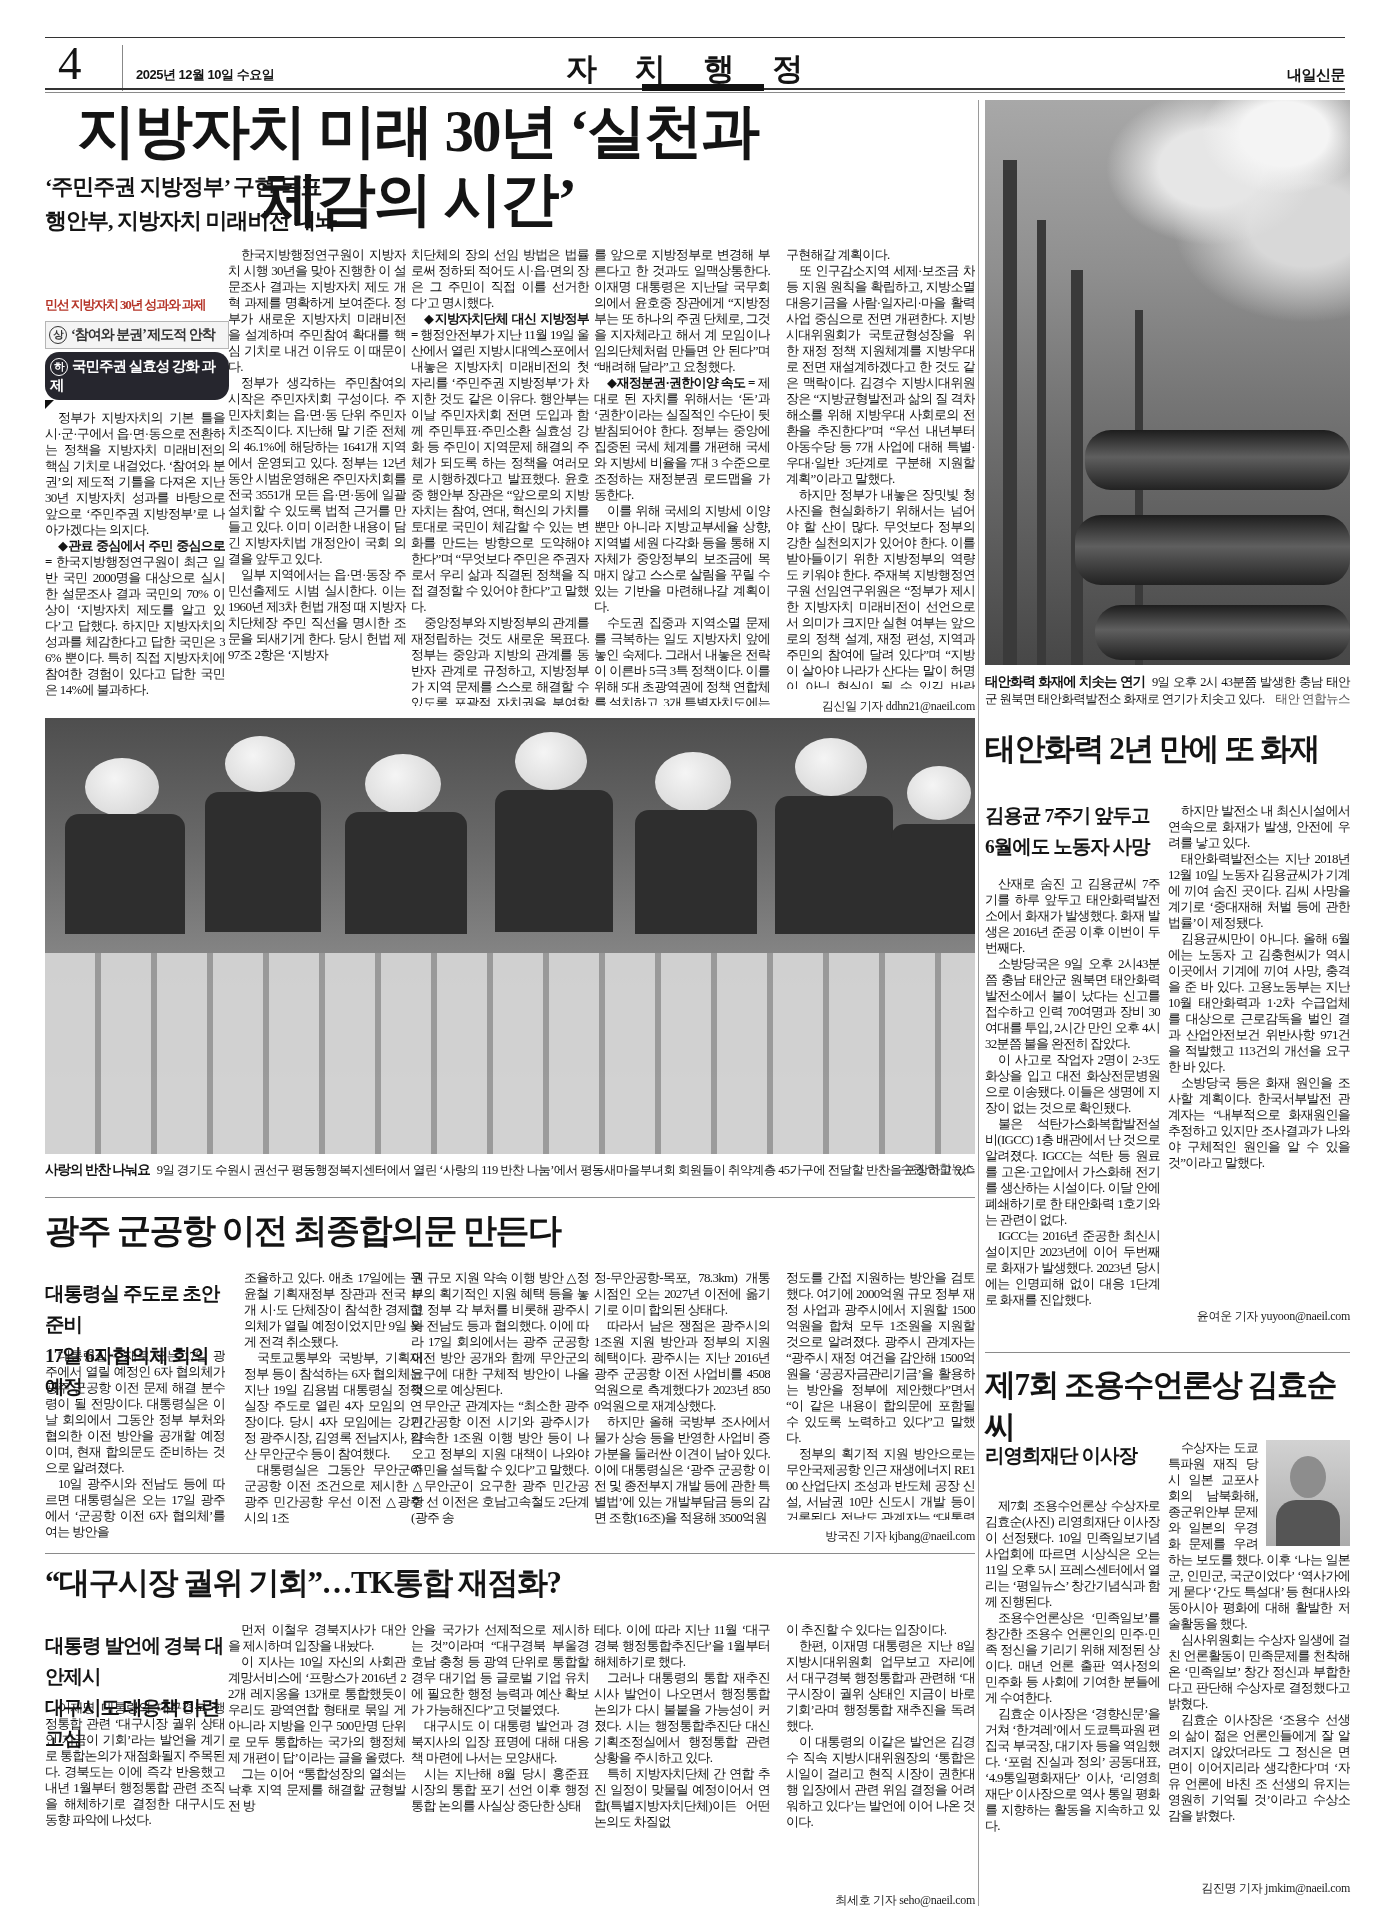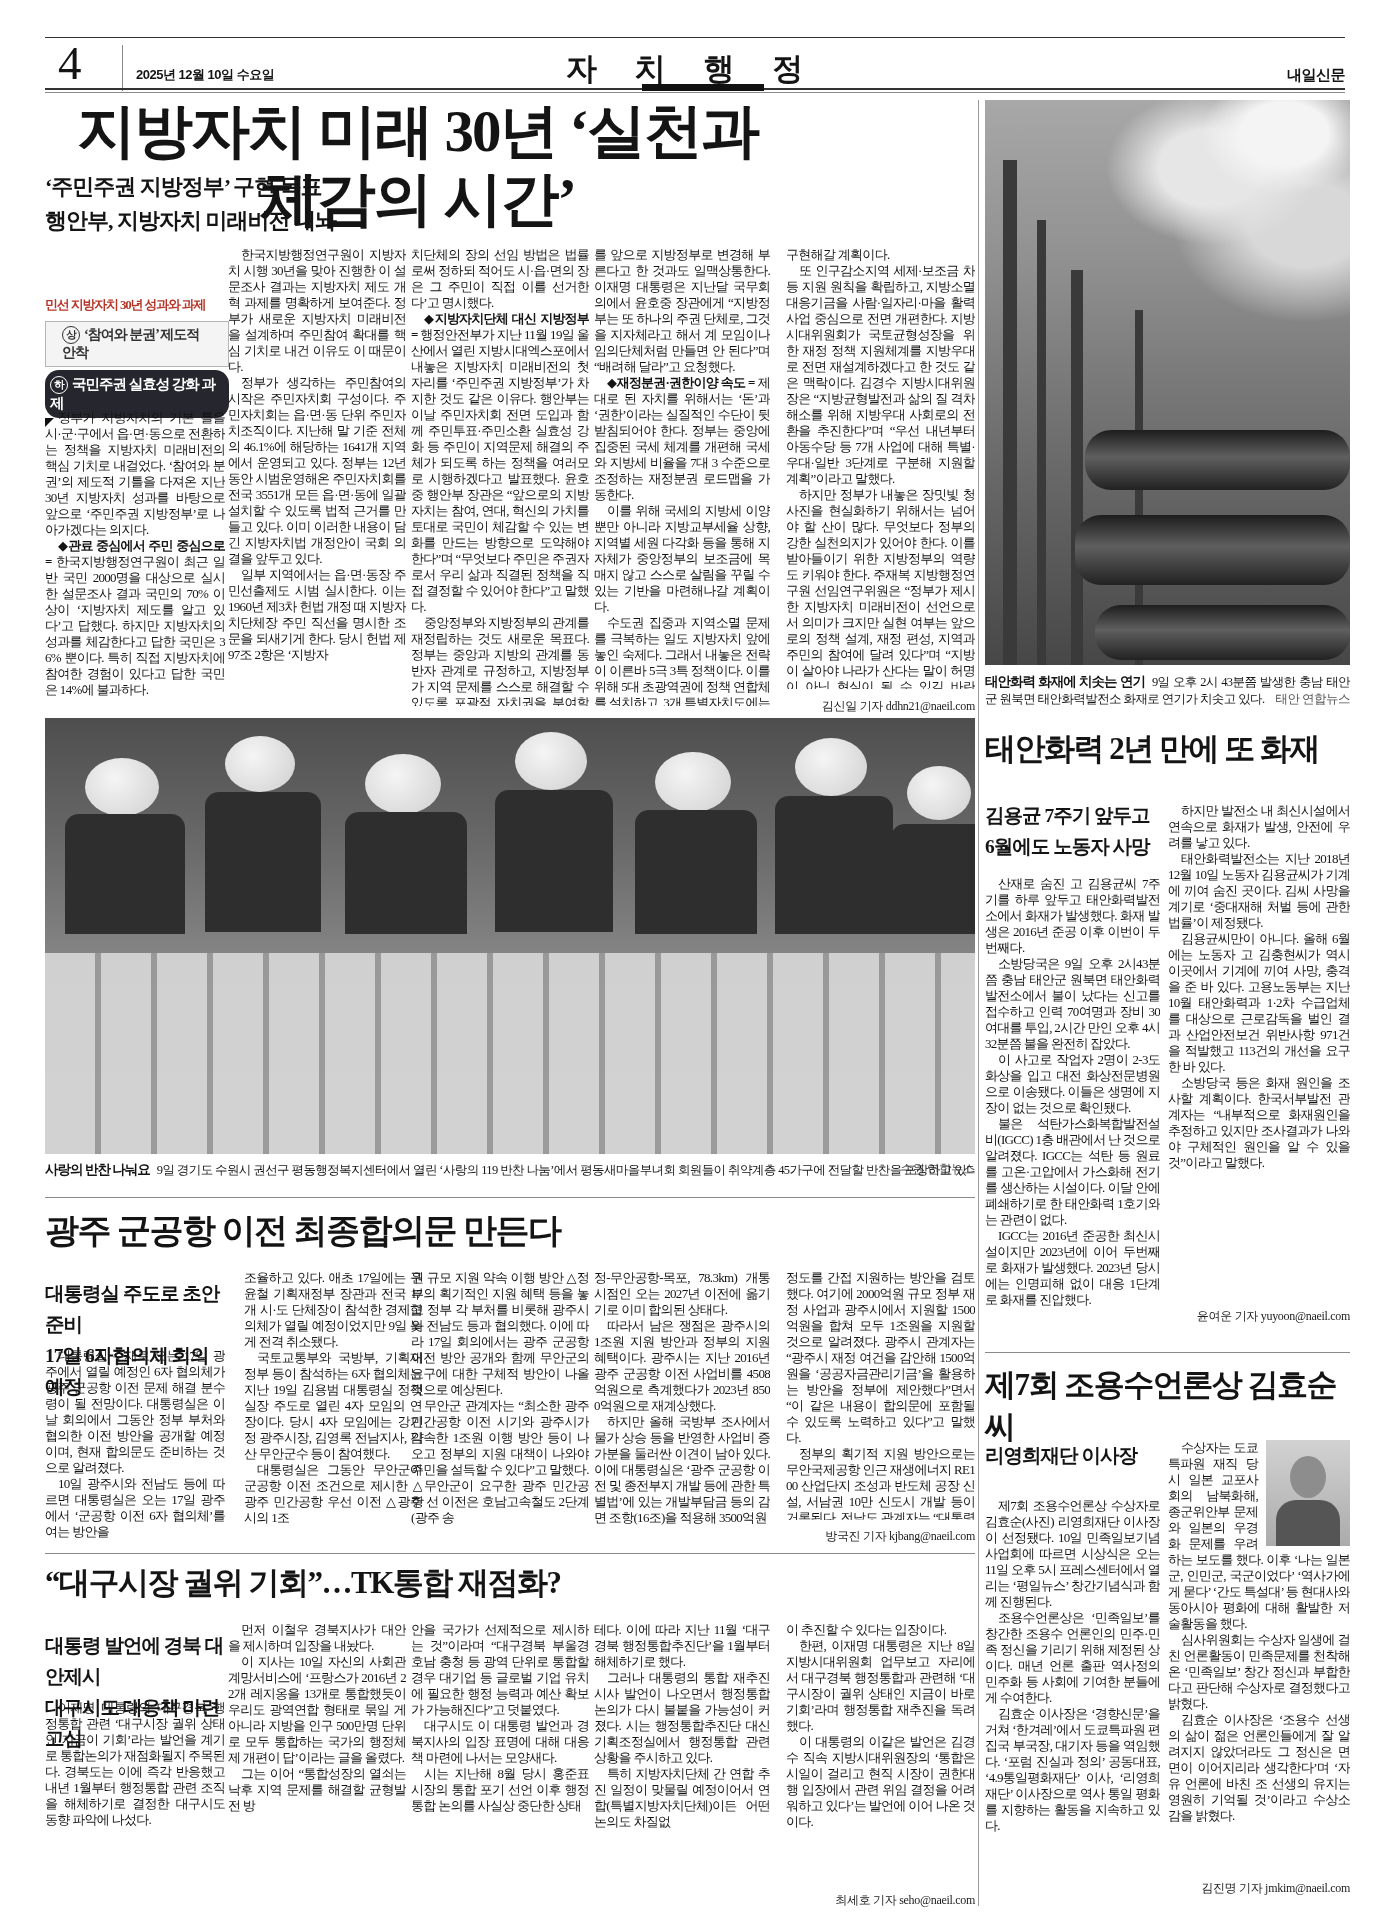"상 ‘참여와 분권’ 제도적 안착" .series .s-row1 { padding: 4px 16px -> 4px 3px }
